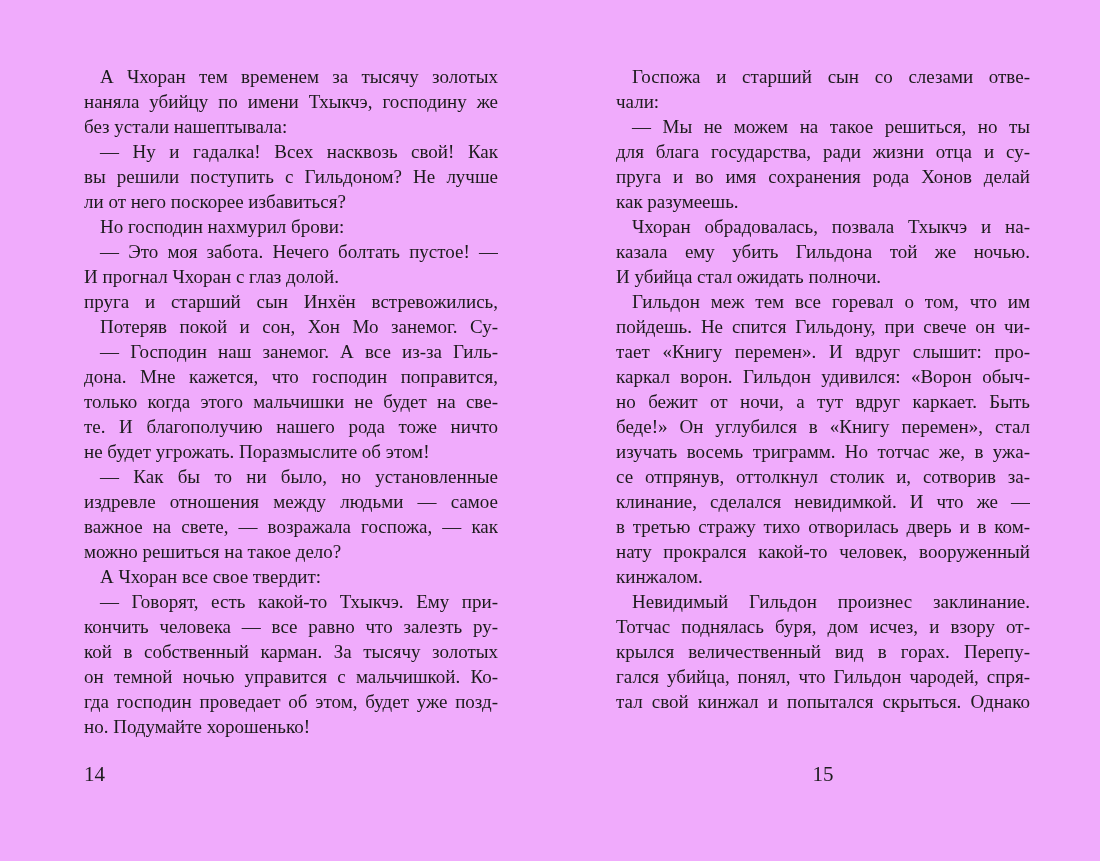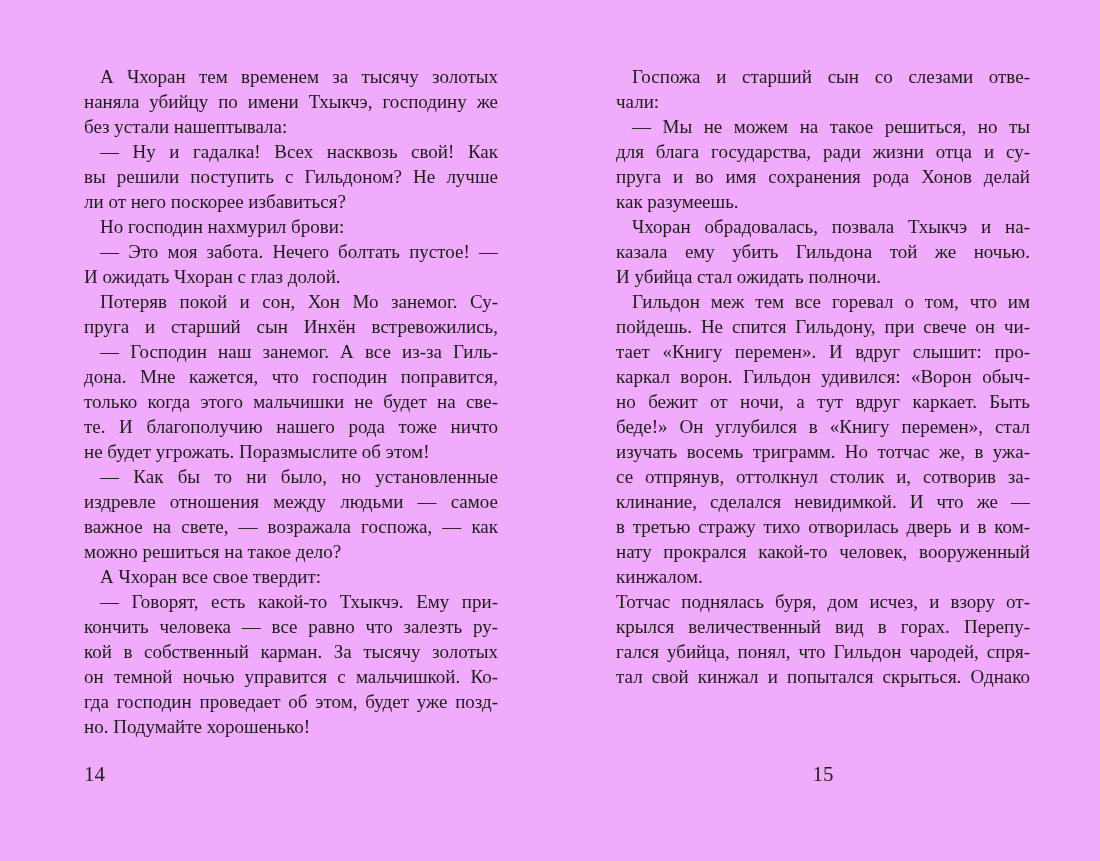"И ожидать Чхоран с глаз" div.line { text: ожидать -> прогнал }
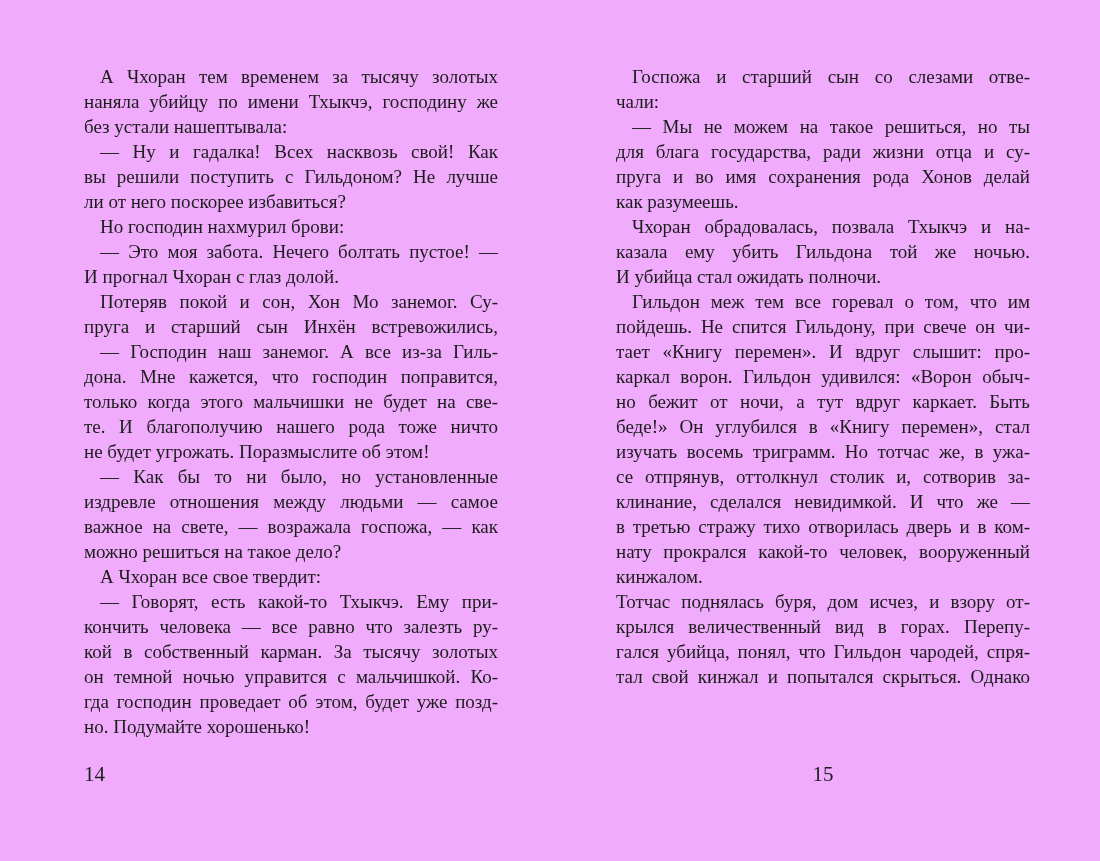"Потеряв покой и сон, Хон" div.line { order: before "пруга и старший сын Инхён" -> after "пруга и старший сын Инхён" }
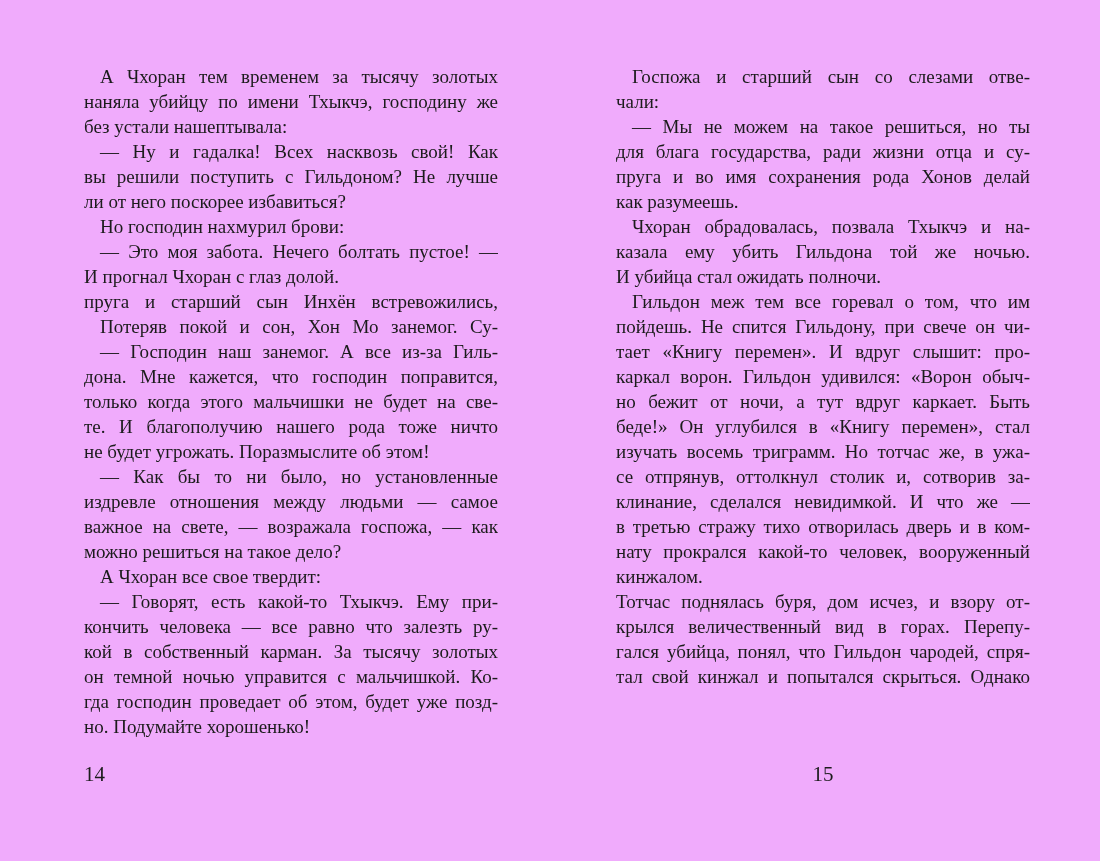"Невидимый Гильдон произнес заклинание." div.line { html: none -> <div>Невидимый Гильдон произнес заклинание.</div> }
